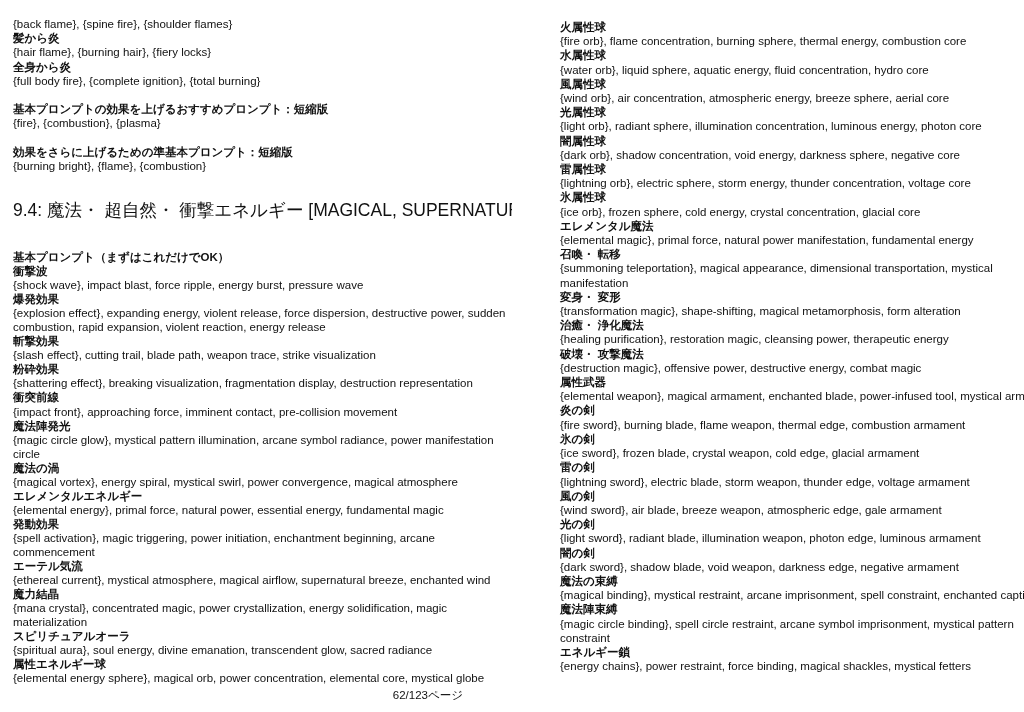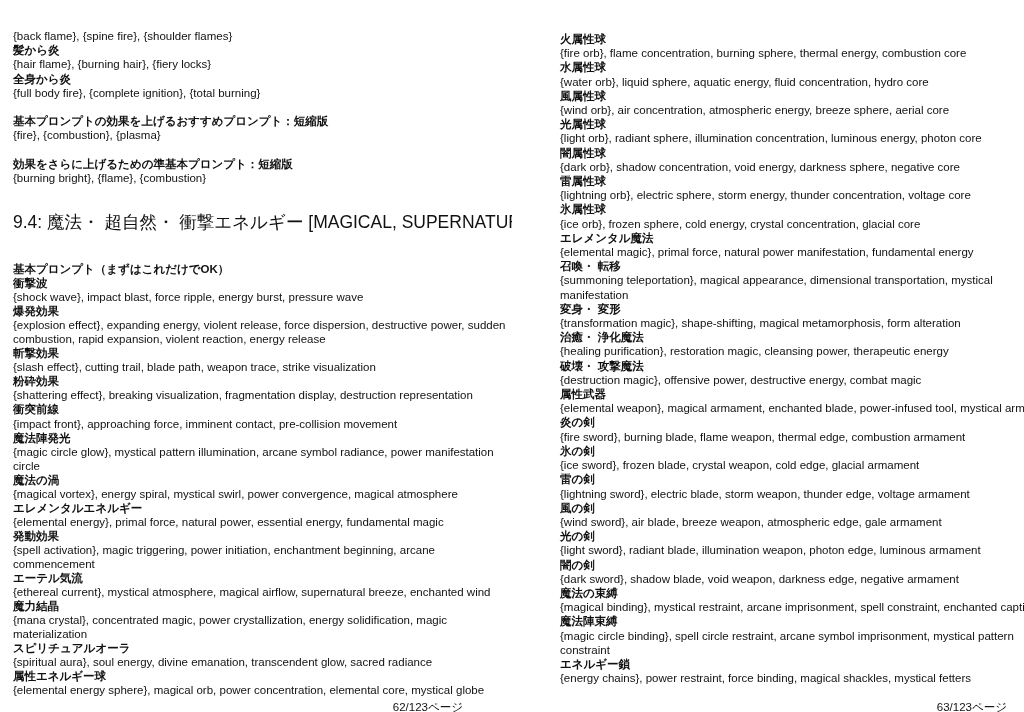"{back flame}, {spine fire}, {shoulder" .page { top: 16px -> 4px }
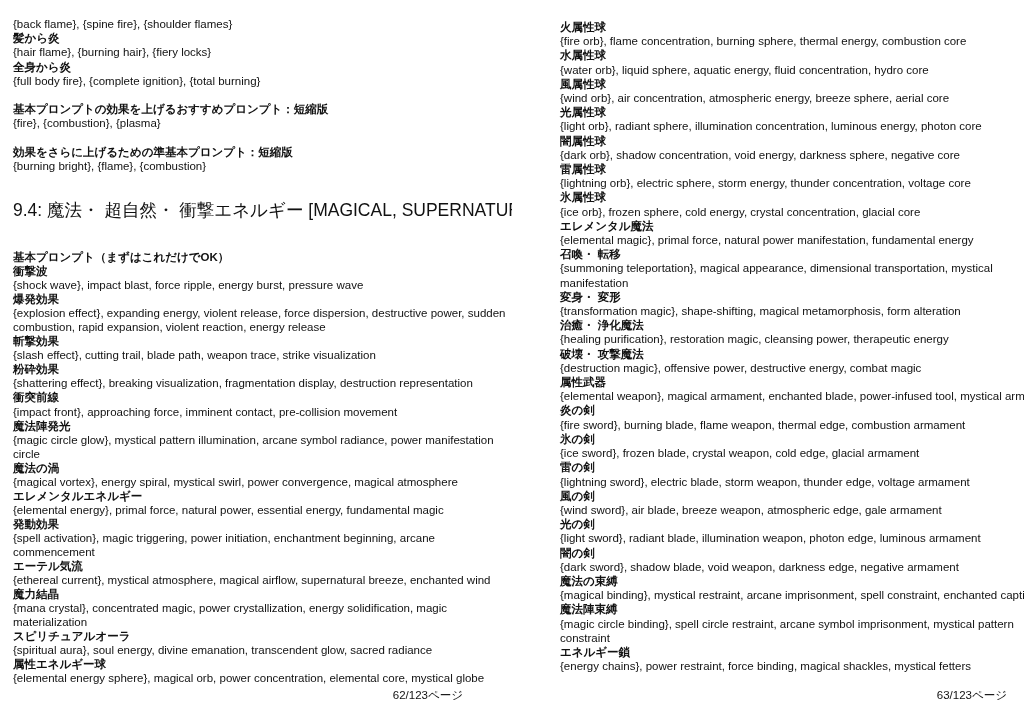"63/123ページ" div.block { html: <div>63/123ページ</div> -> none }
